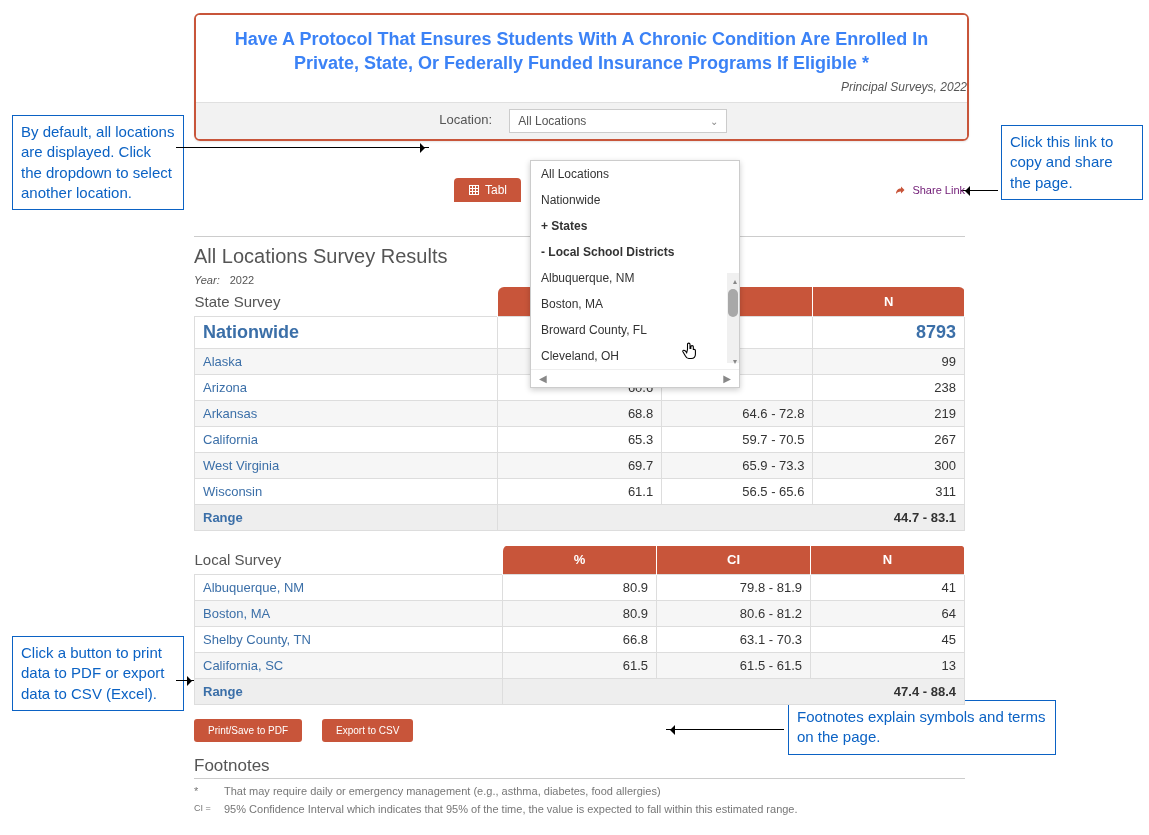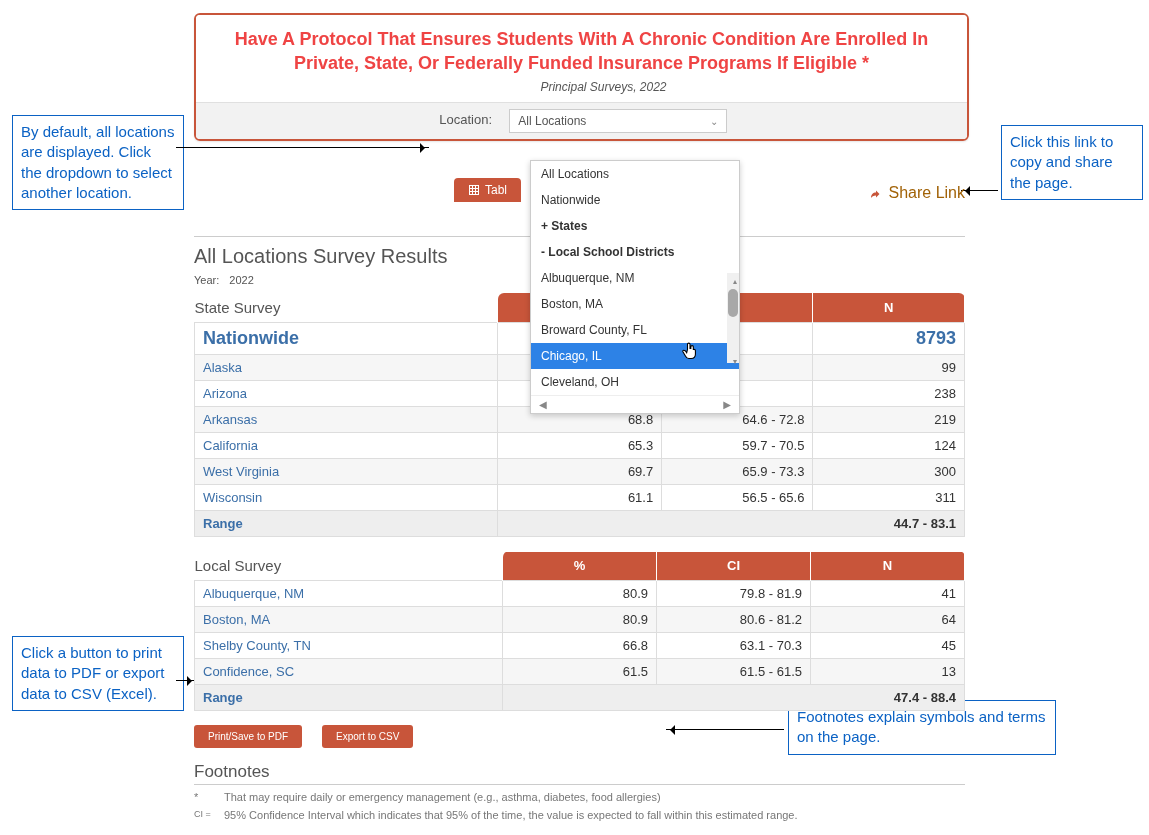"Have A Protocol That Ensures" .card-title { color: #ef4444 -> #3b82f6 }
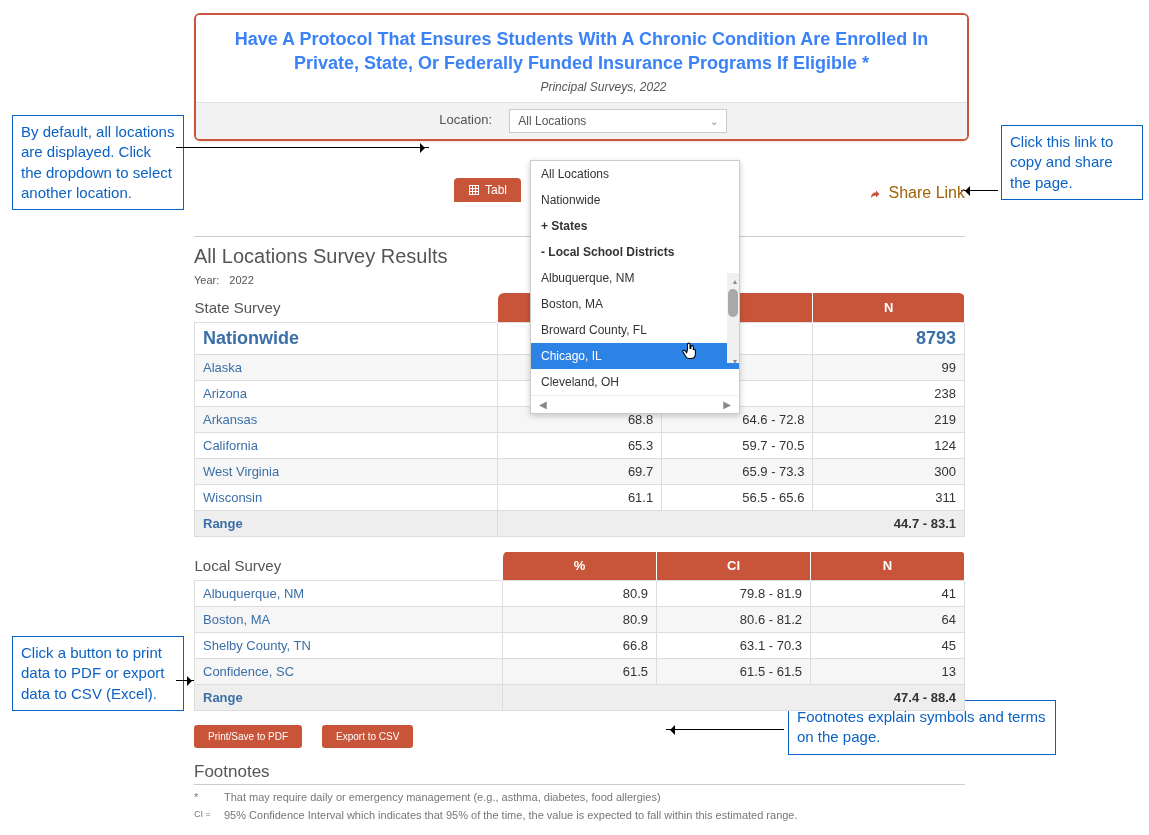"Principal Surveys, 2022" .card-sub { text-align: center -> right }
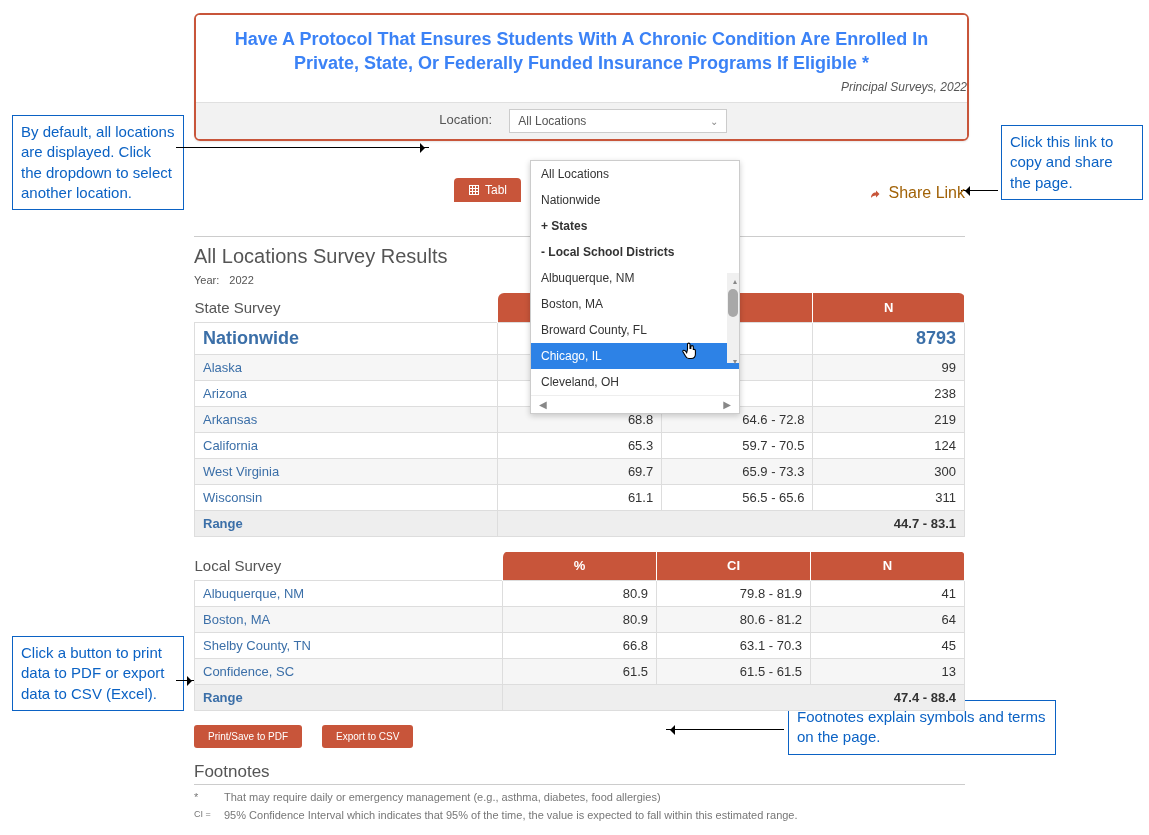"Share Link" .share-link { color: #a16207 -> #701a75; font-size: 16px -> 11px }
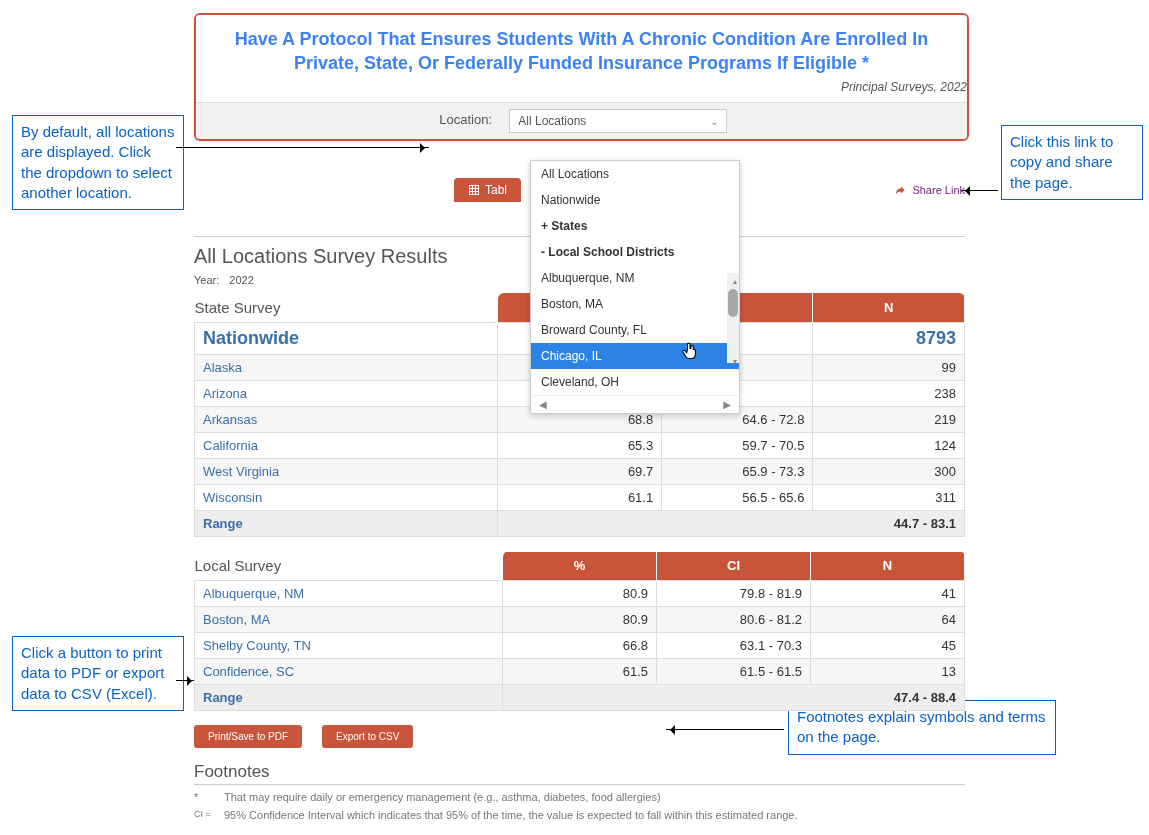"Year:" .year-line span:first-child { font-style: none -> italic }
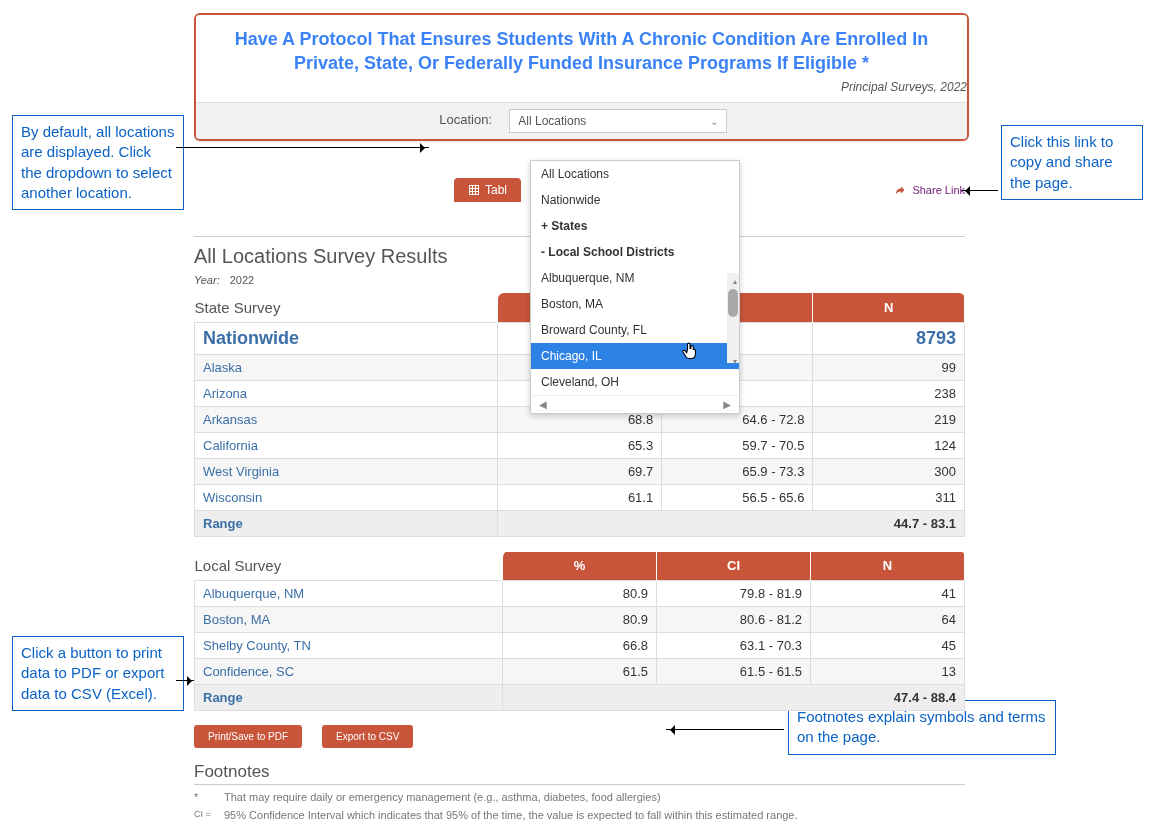"State Survey" table.data { margin-top: 6px -> none }
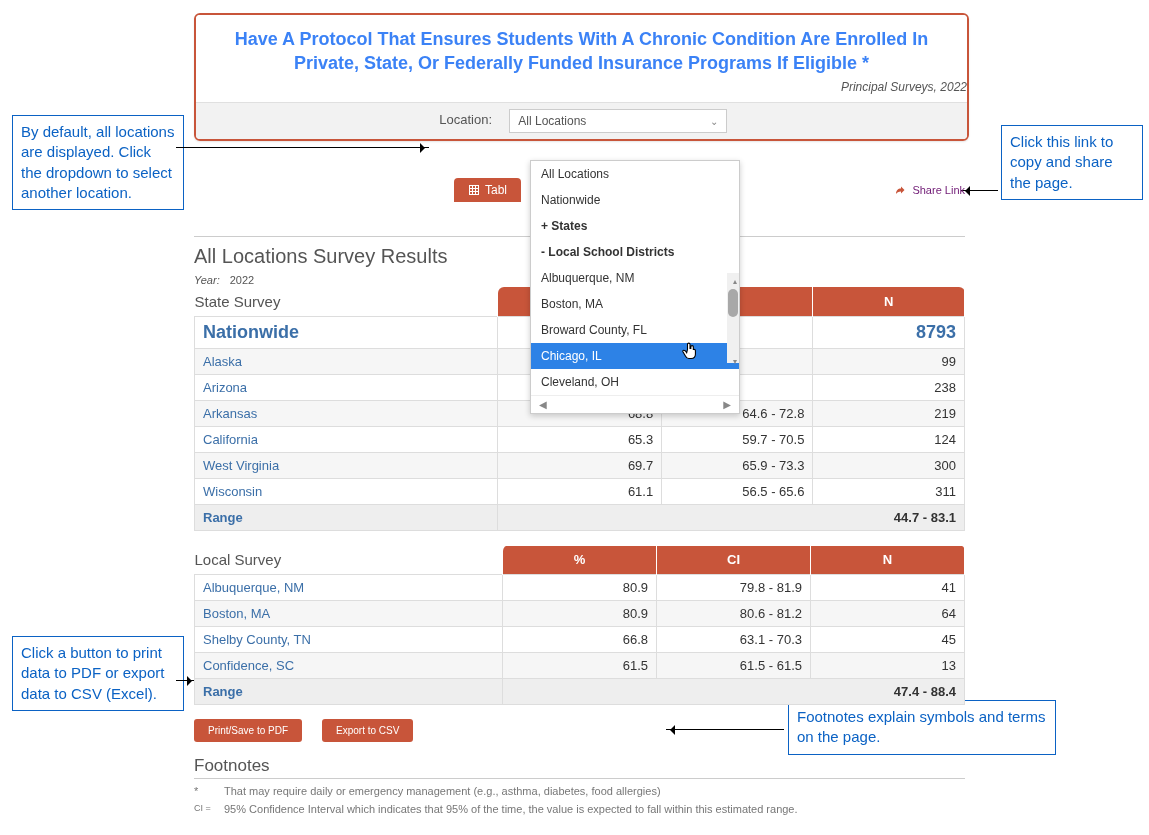"Chicago, IL" div.opt { html: <div>Chicago, IL</div> -> none }
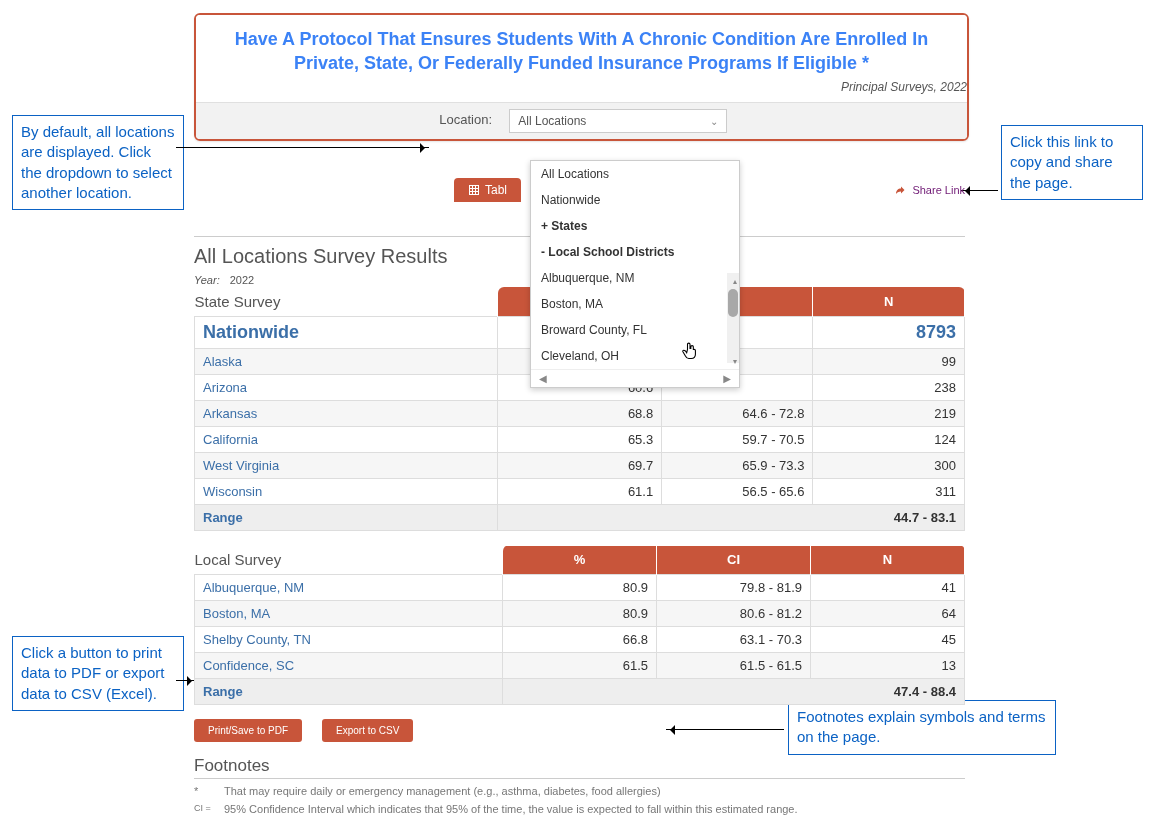"124" td { text: 124 -> 267 }
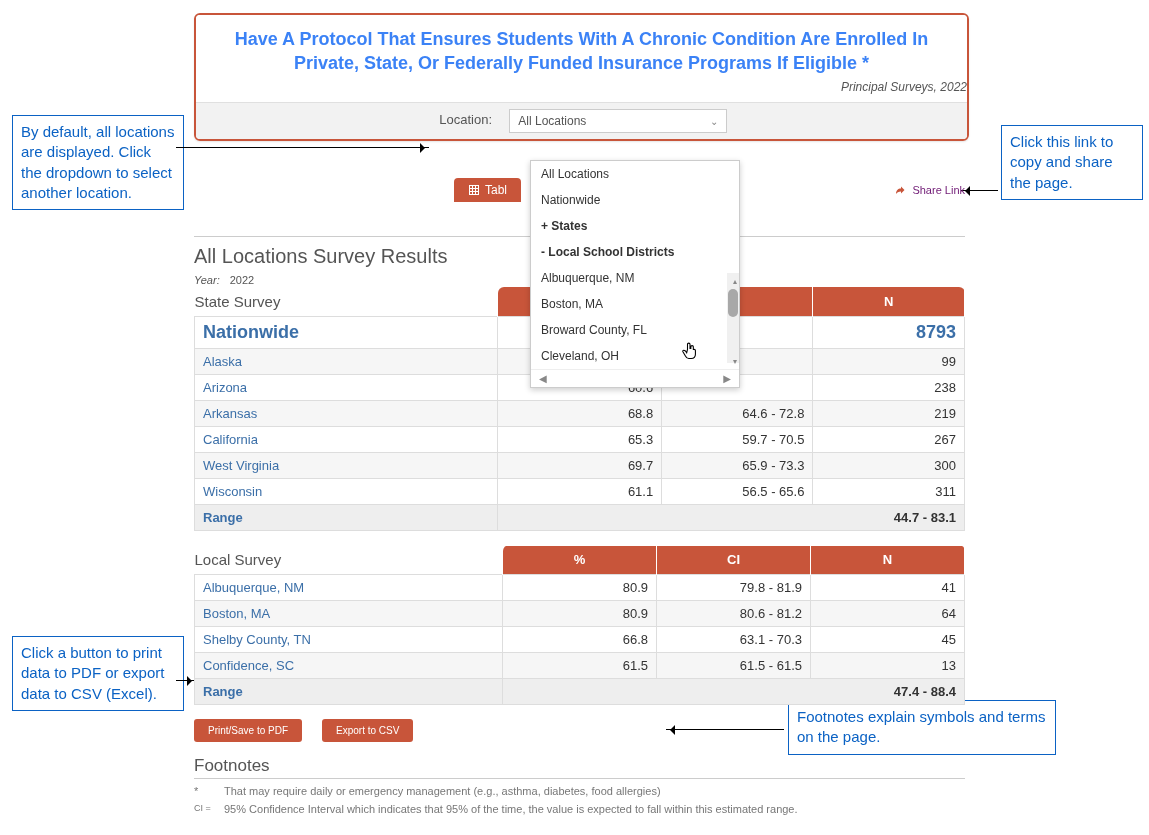"Confidence, SC" td { text: Confidence -> California }
